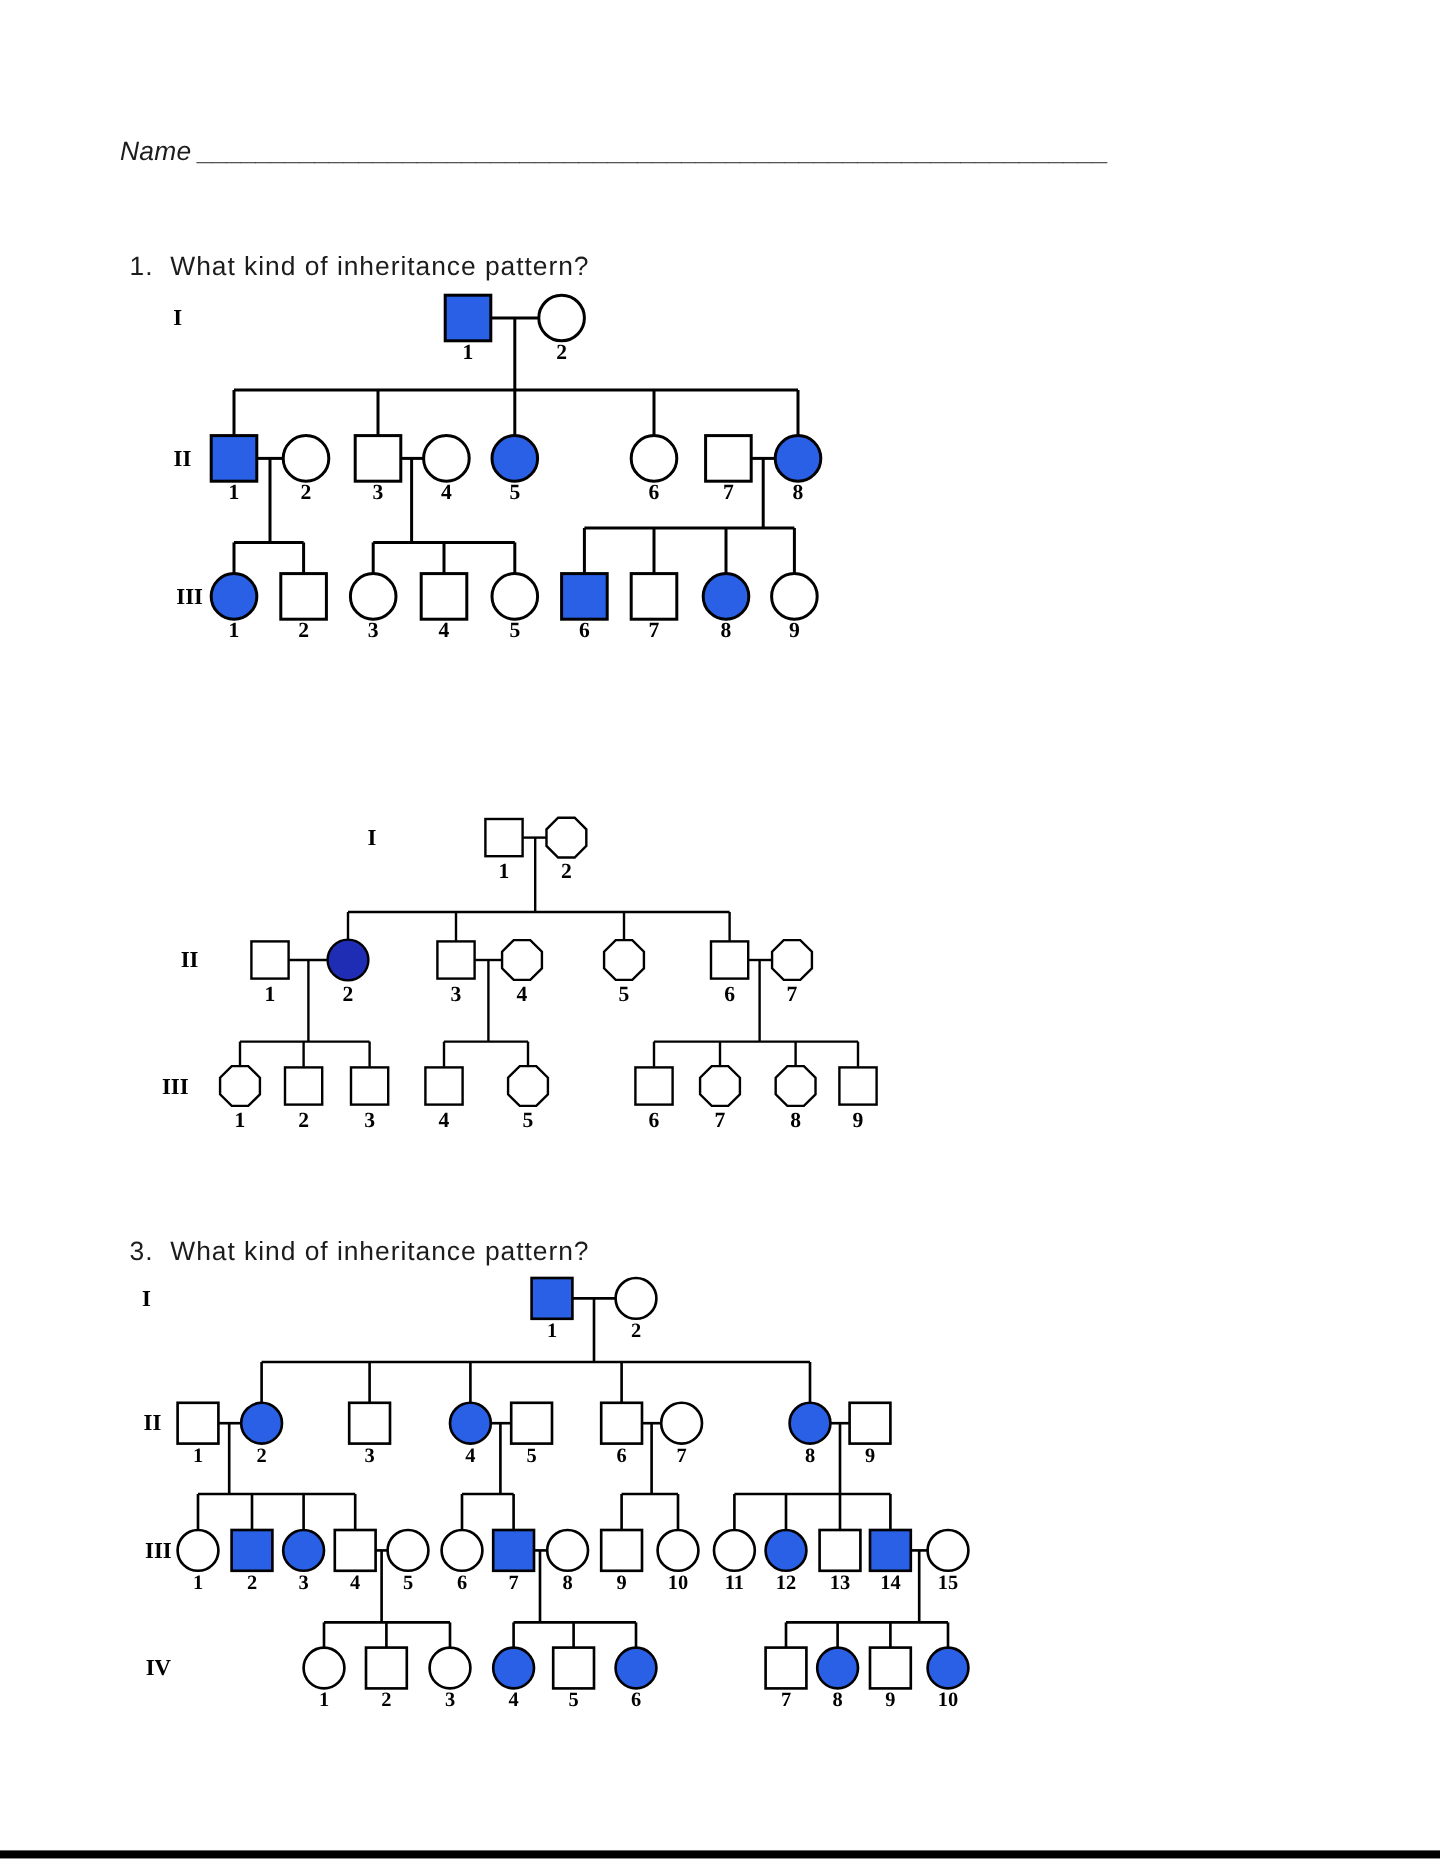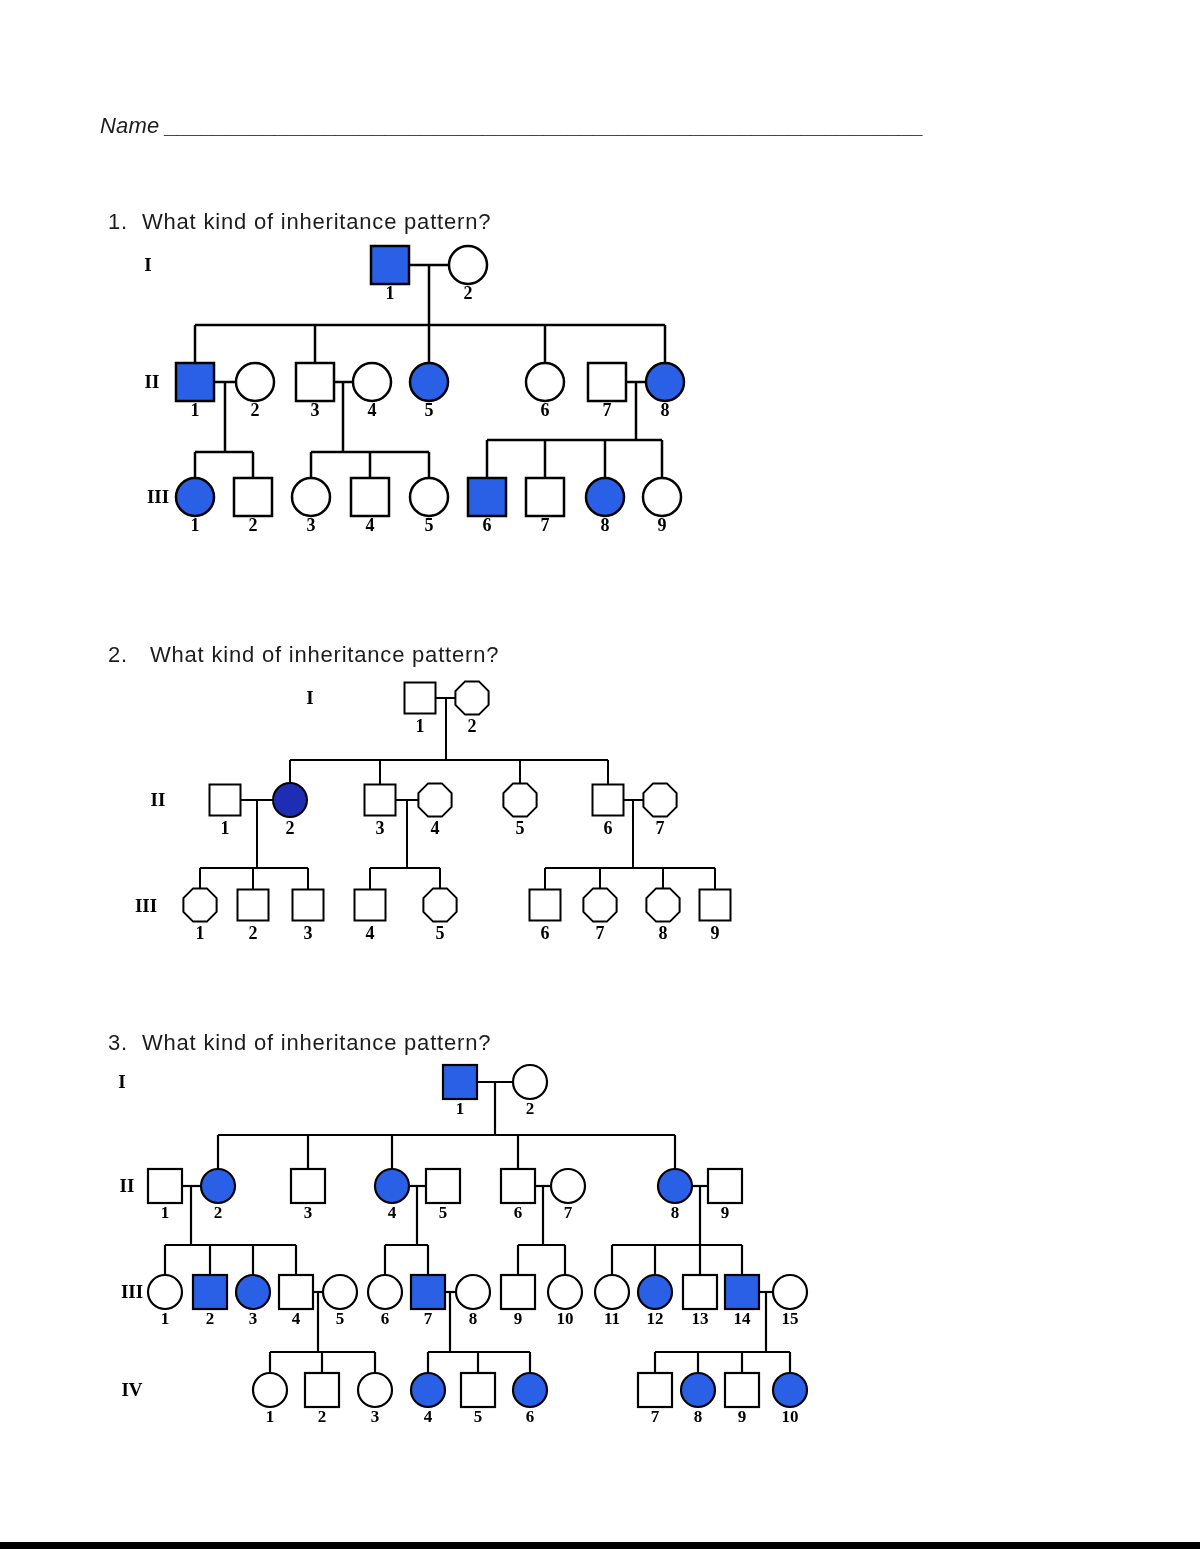"2. What kind of inheritance" div.text-item { html: <div> <span>2.</span><span>What kind of inheritance pattern?</span> </div> -> none }
